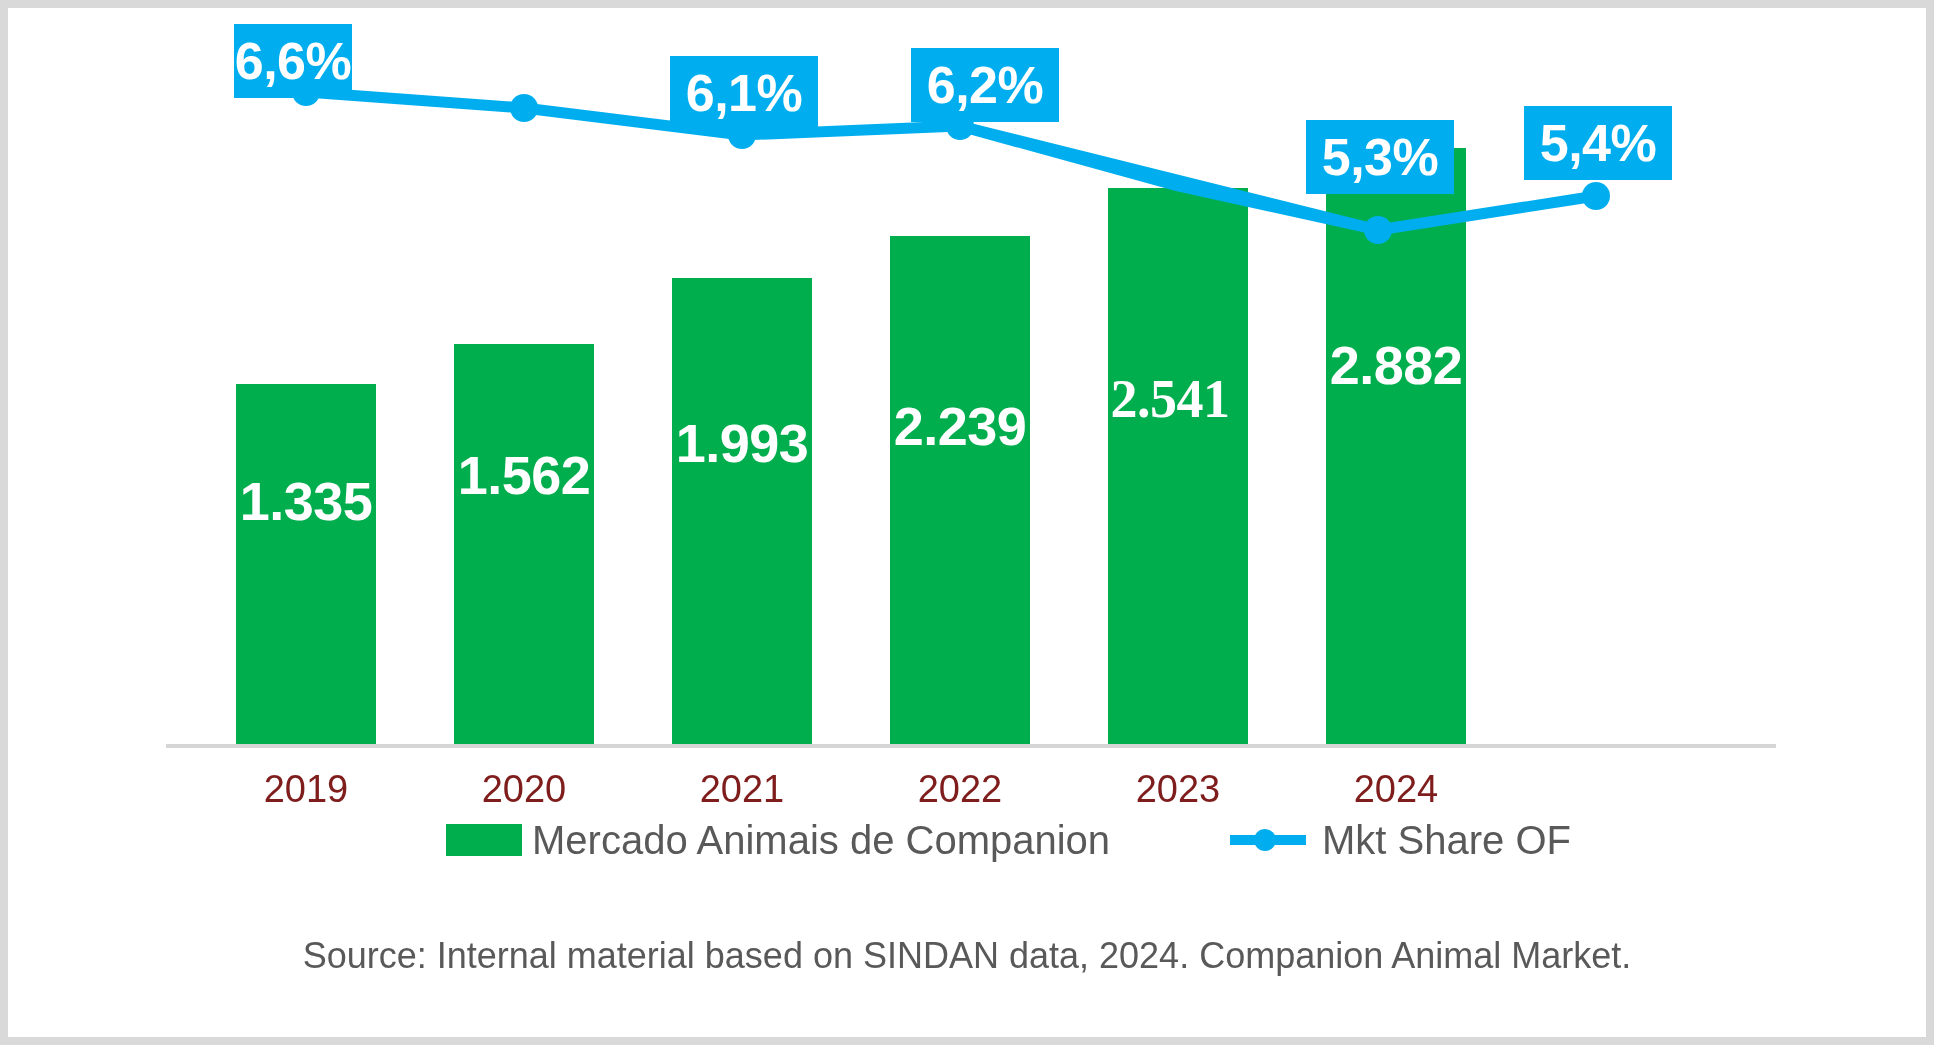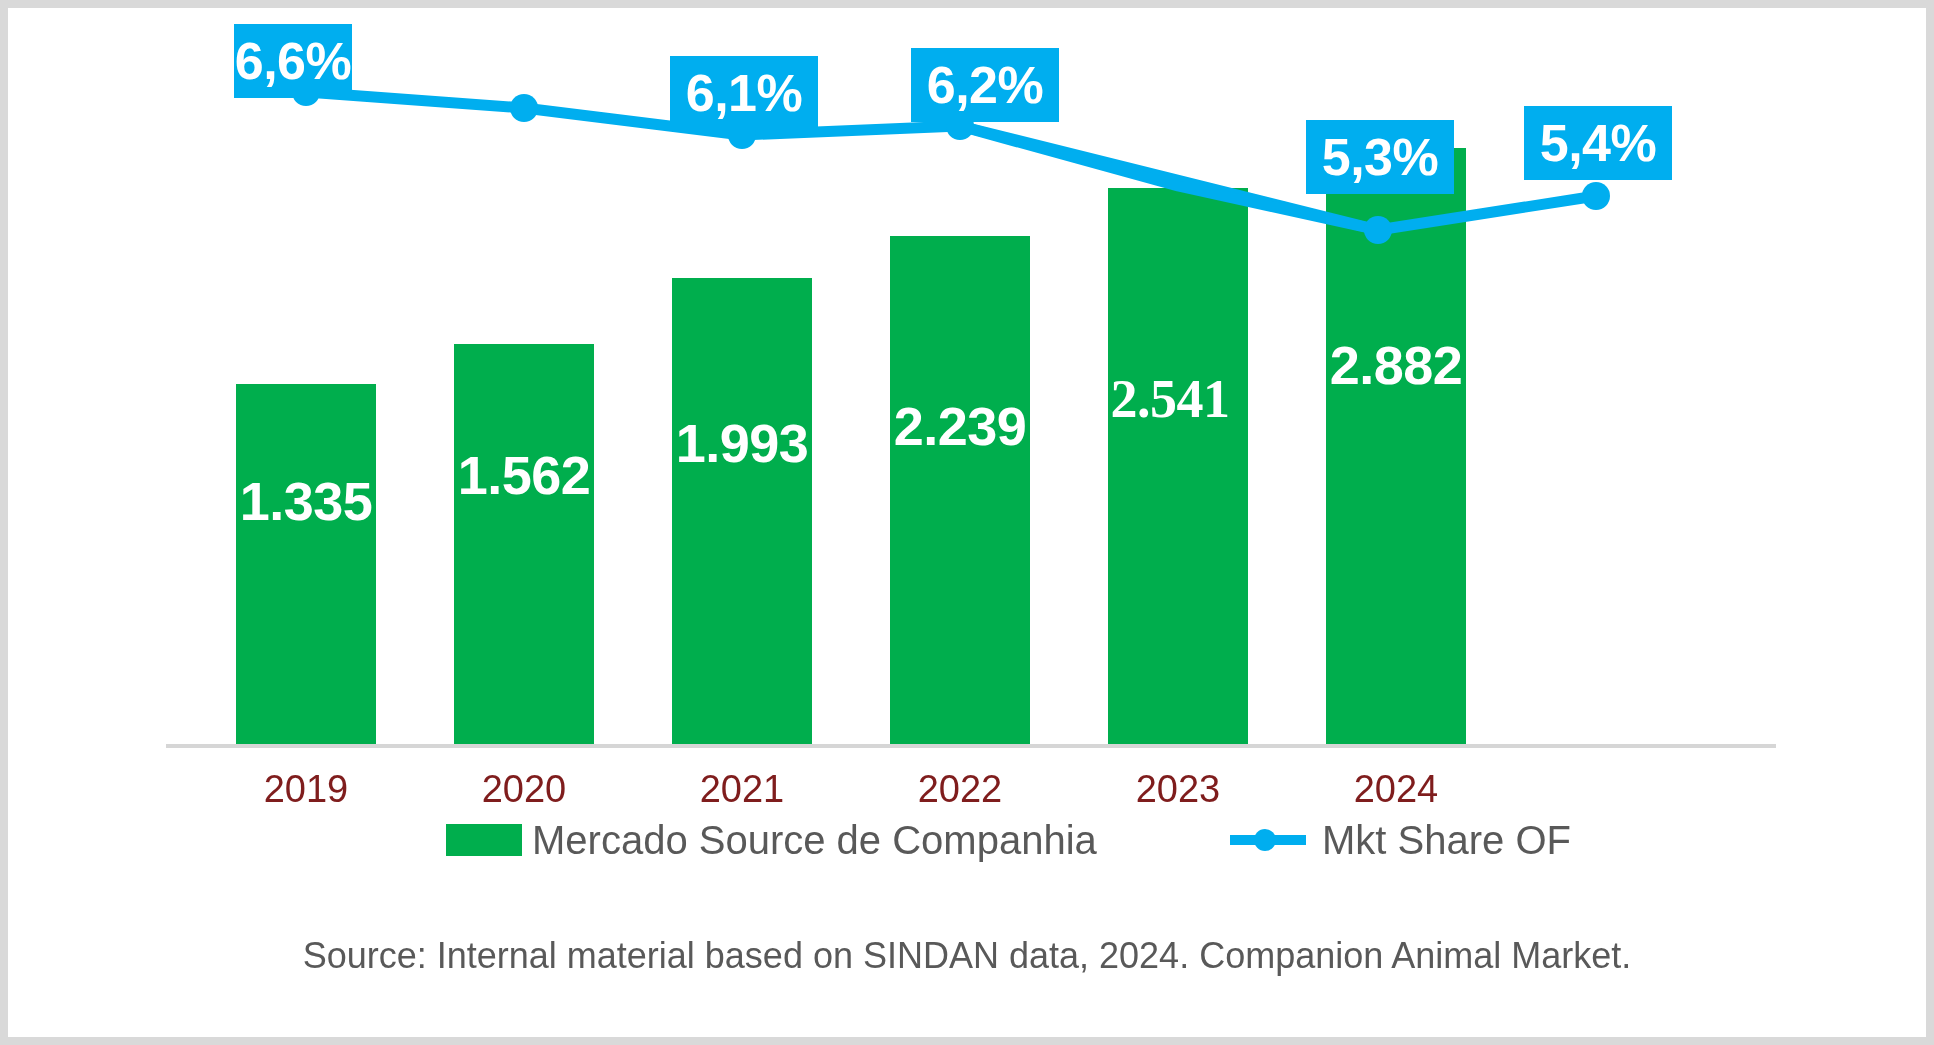"Mercado Source de Companhia" span.legend-label { text: Source de Companhia -> Animais de Companion }
